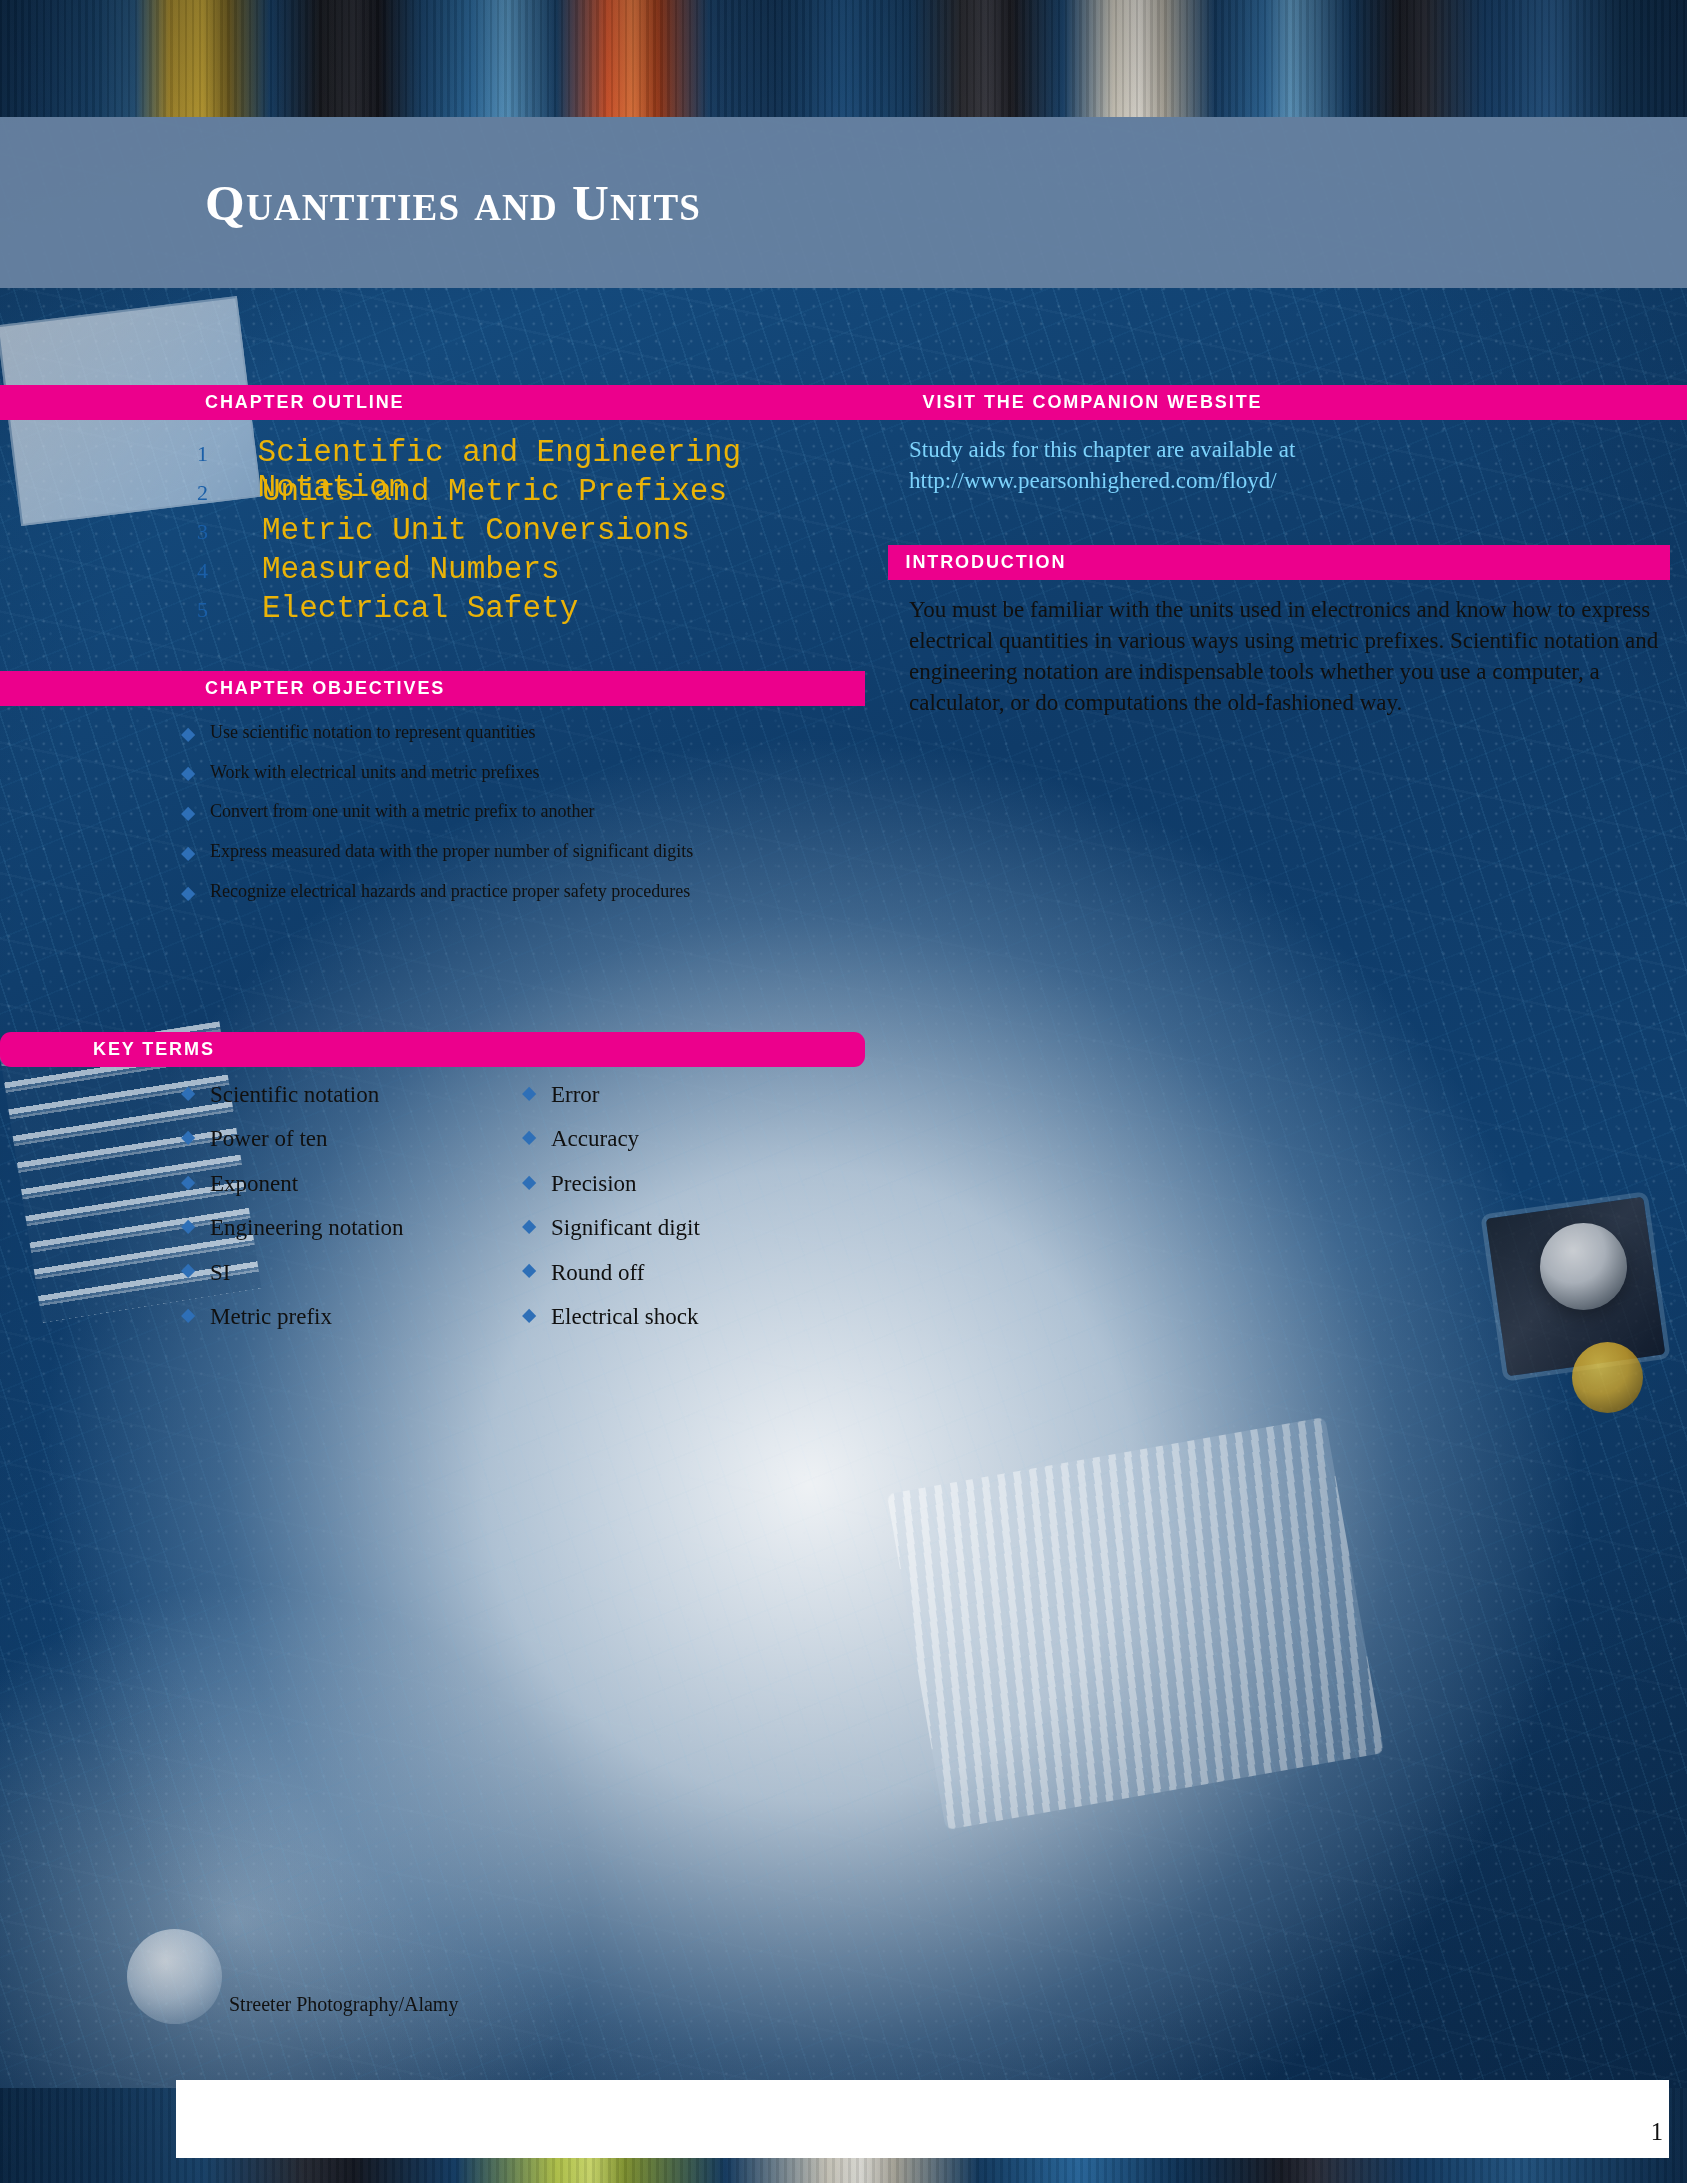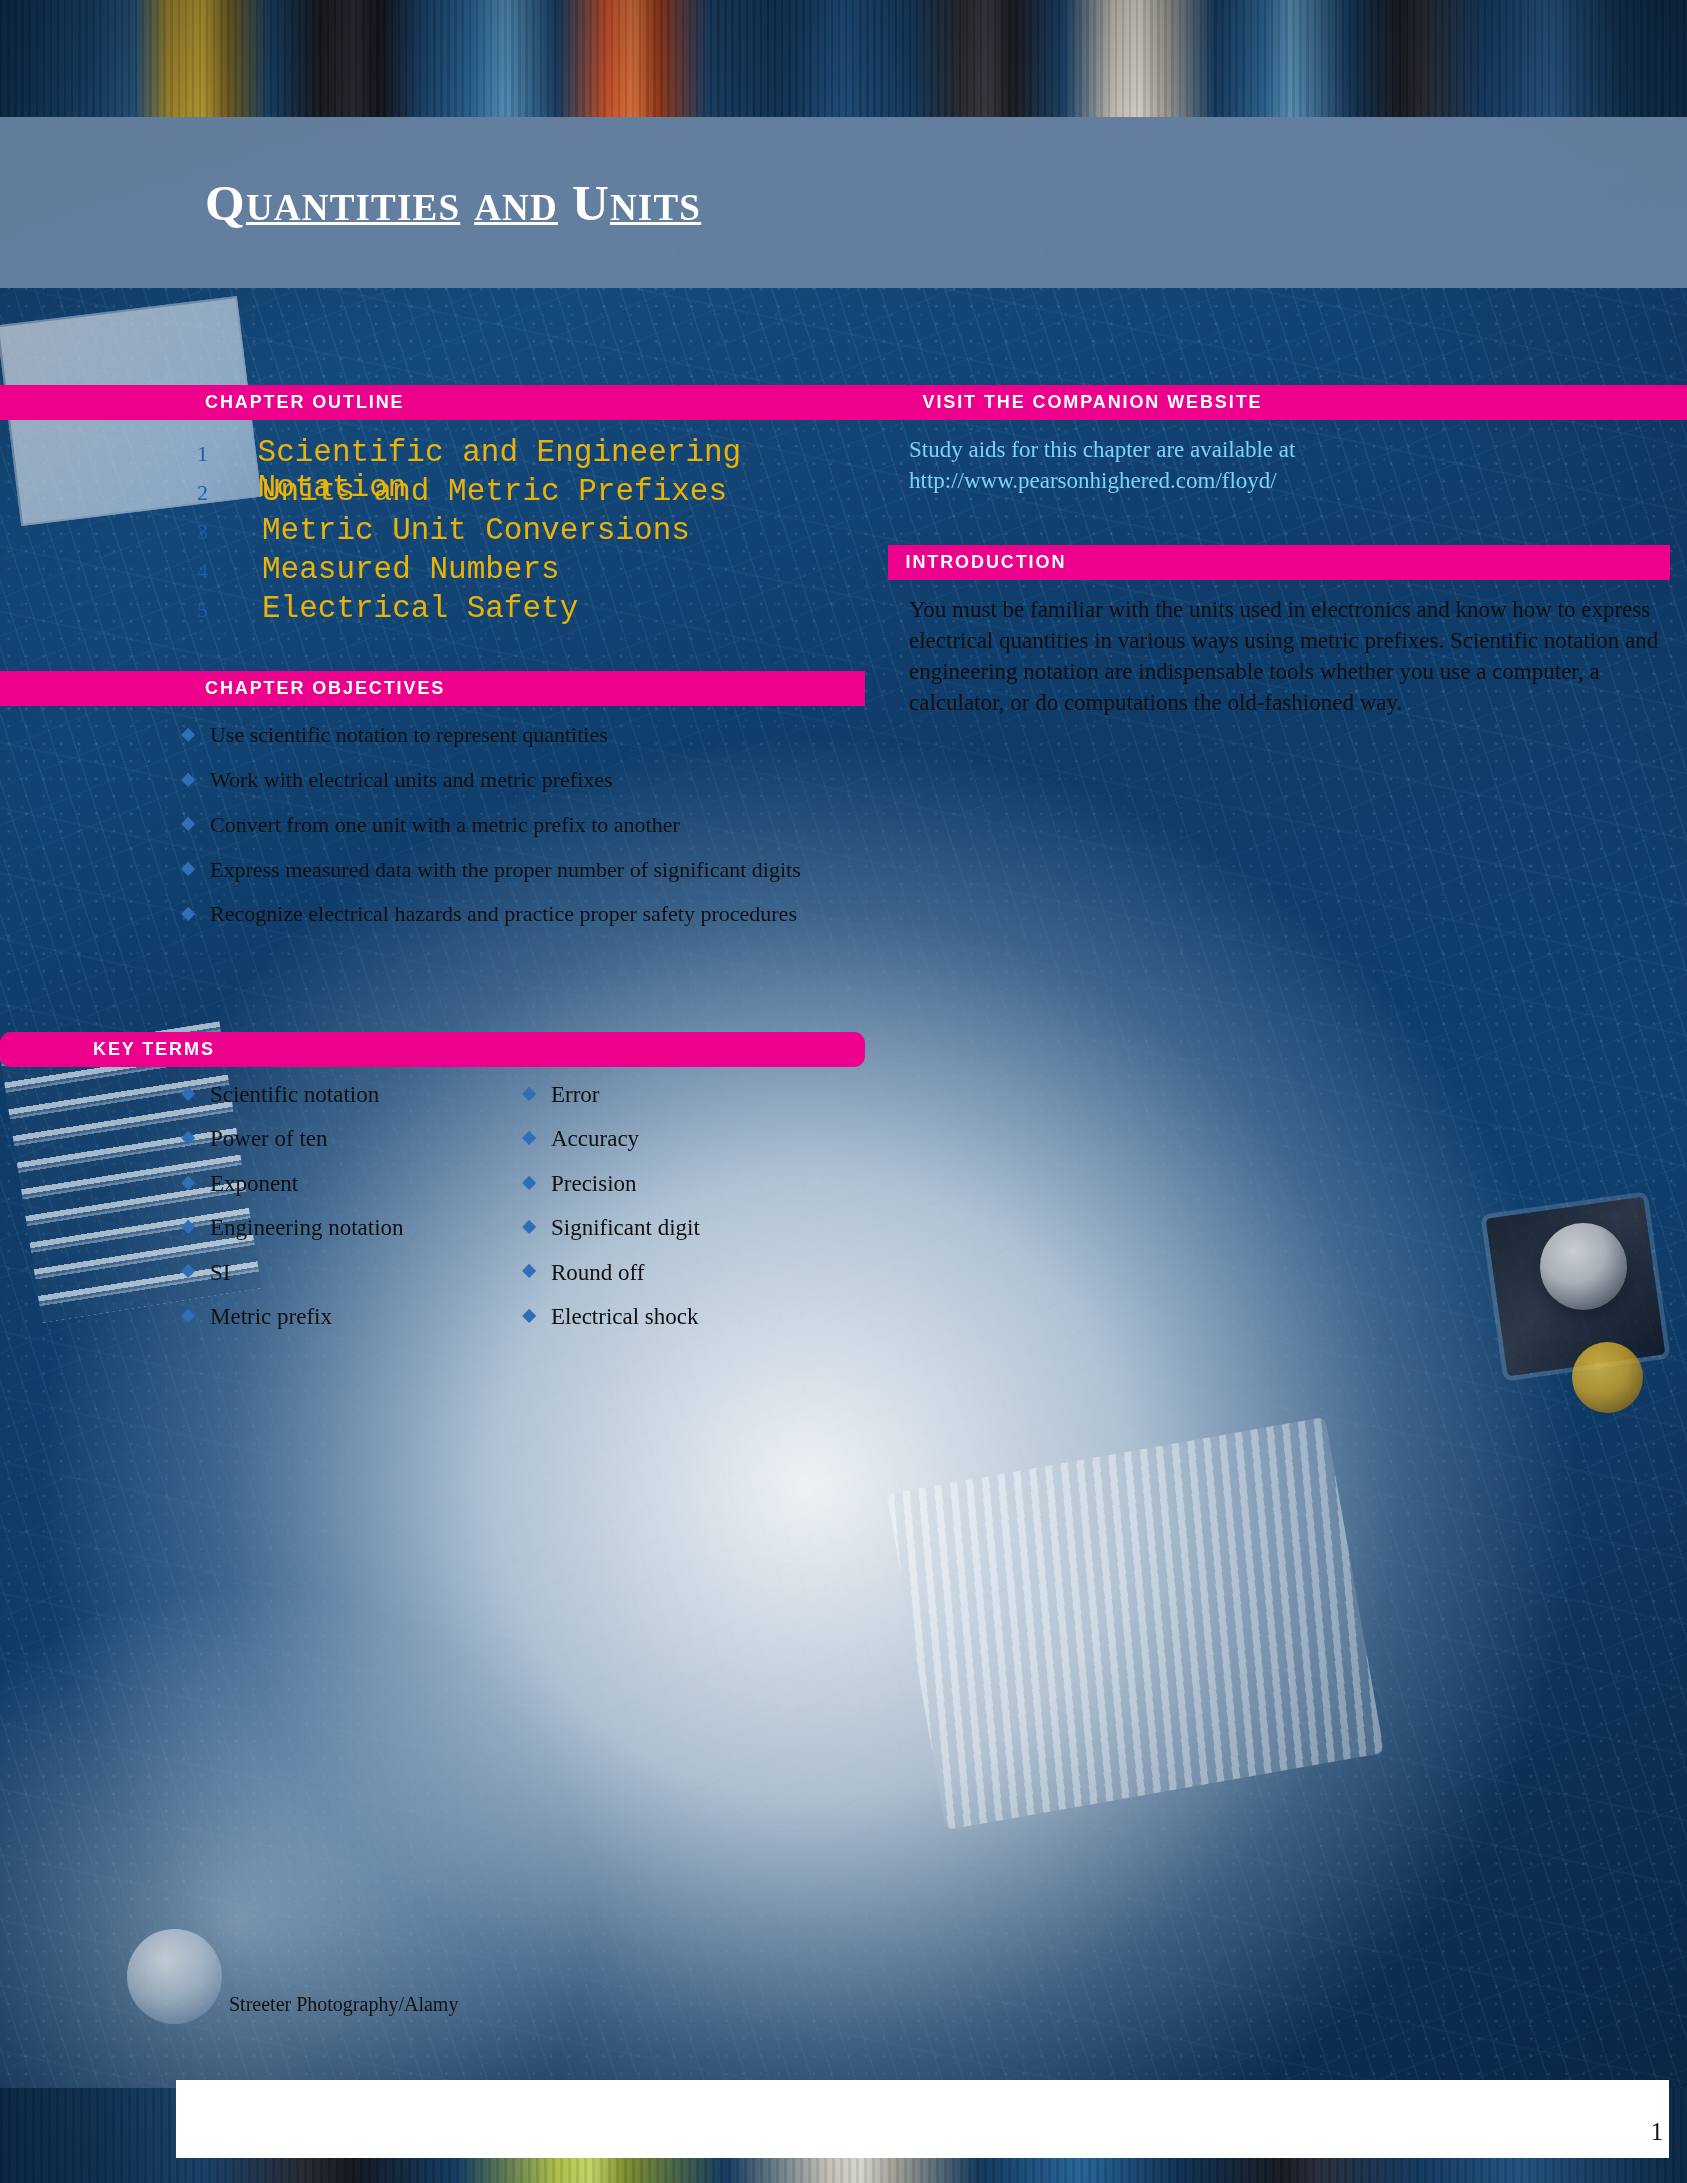"UANTITIES" .chapter-title .small { text-decoration: underline -> none }
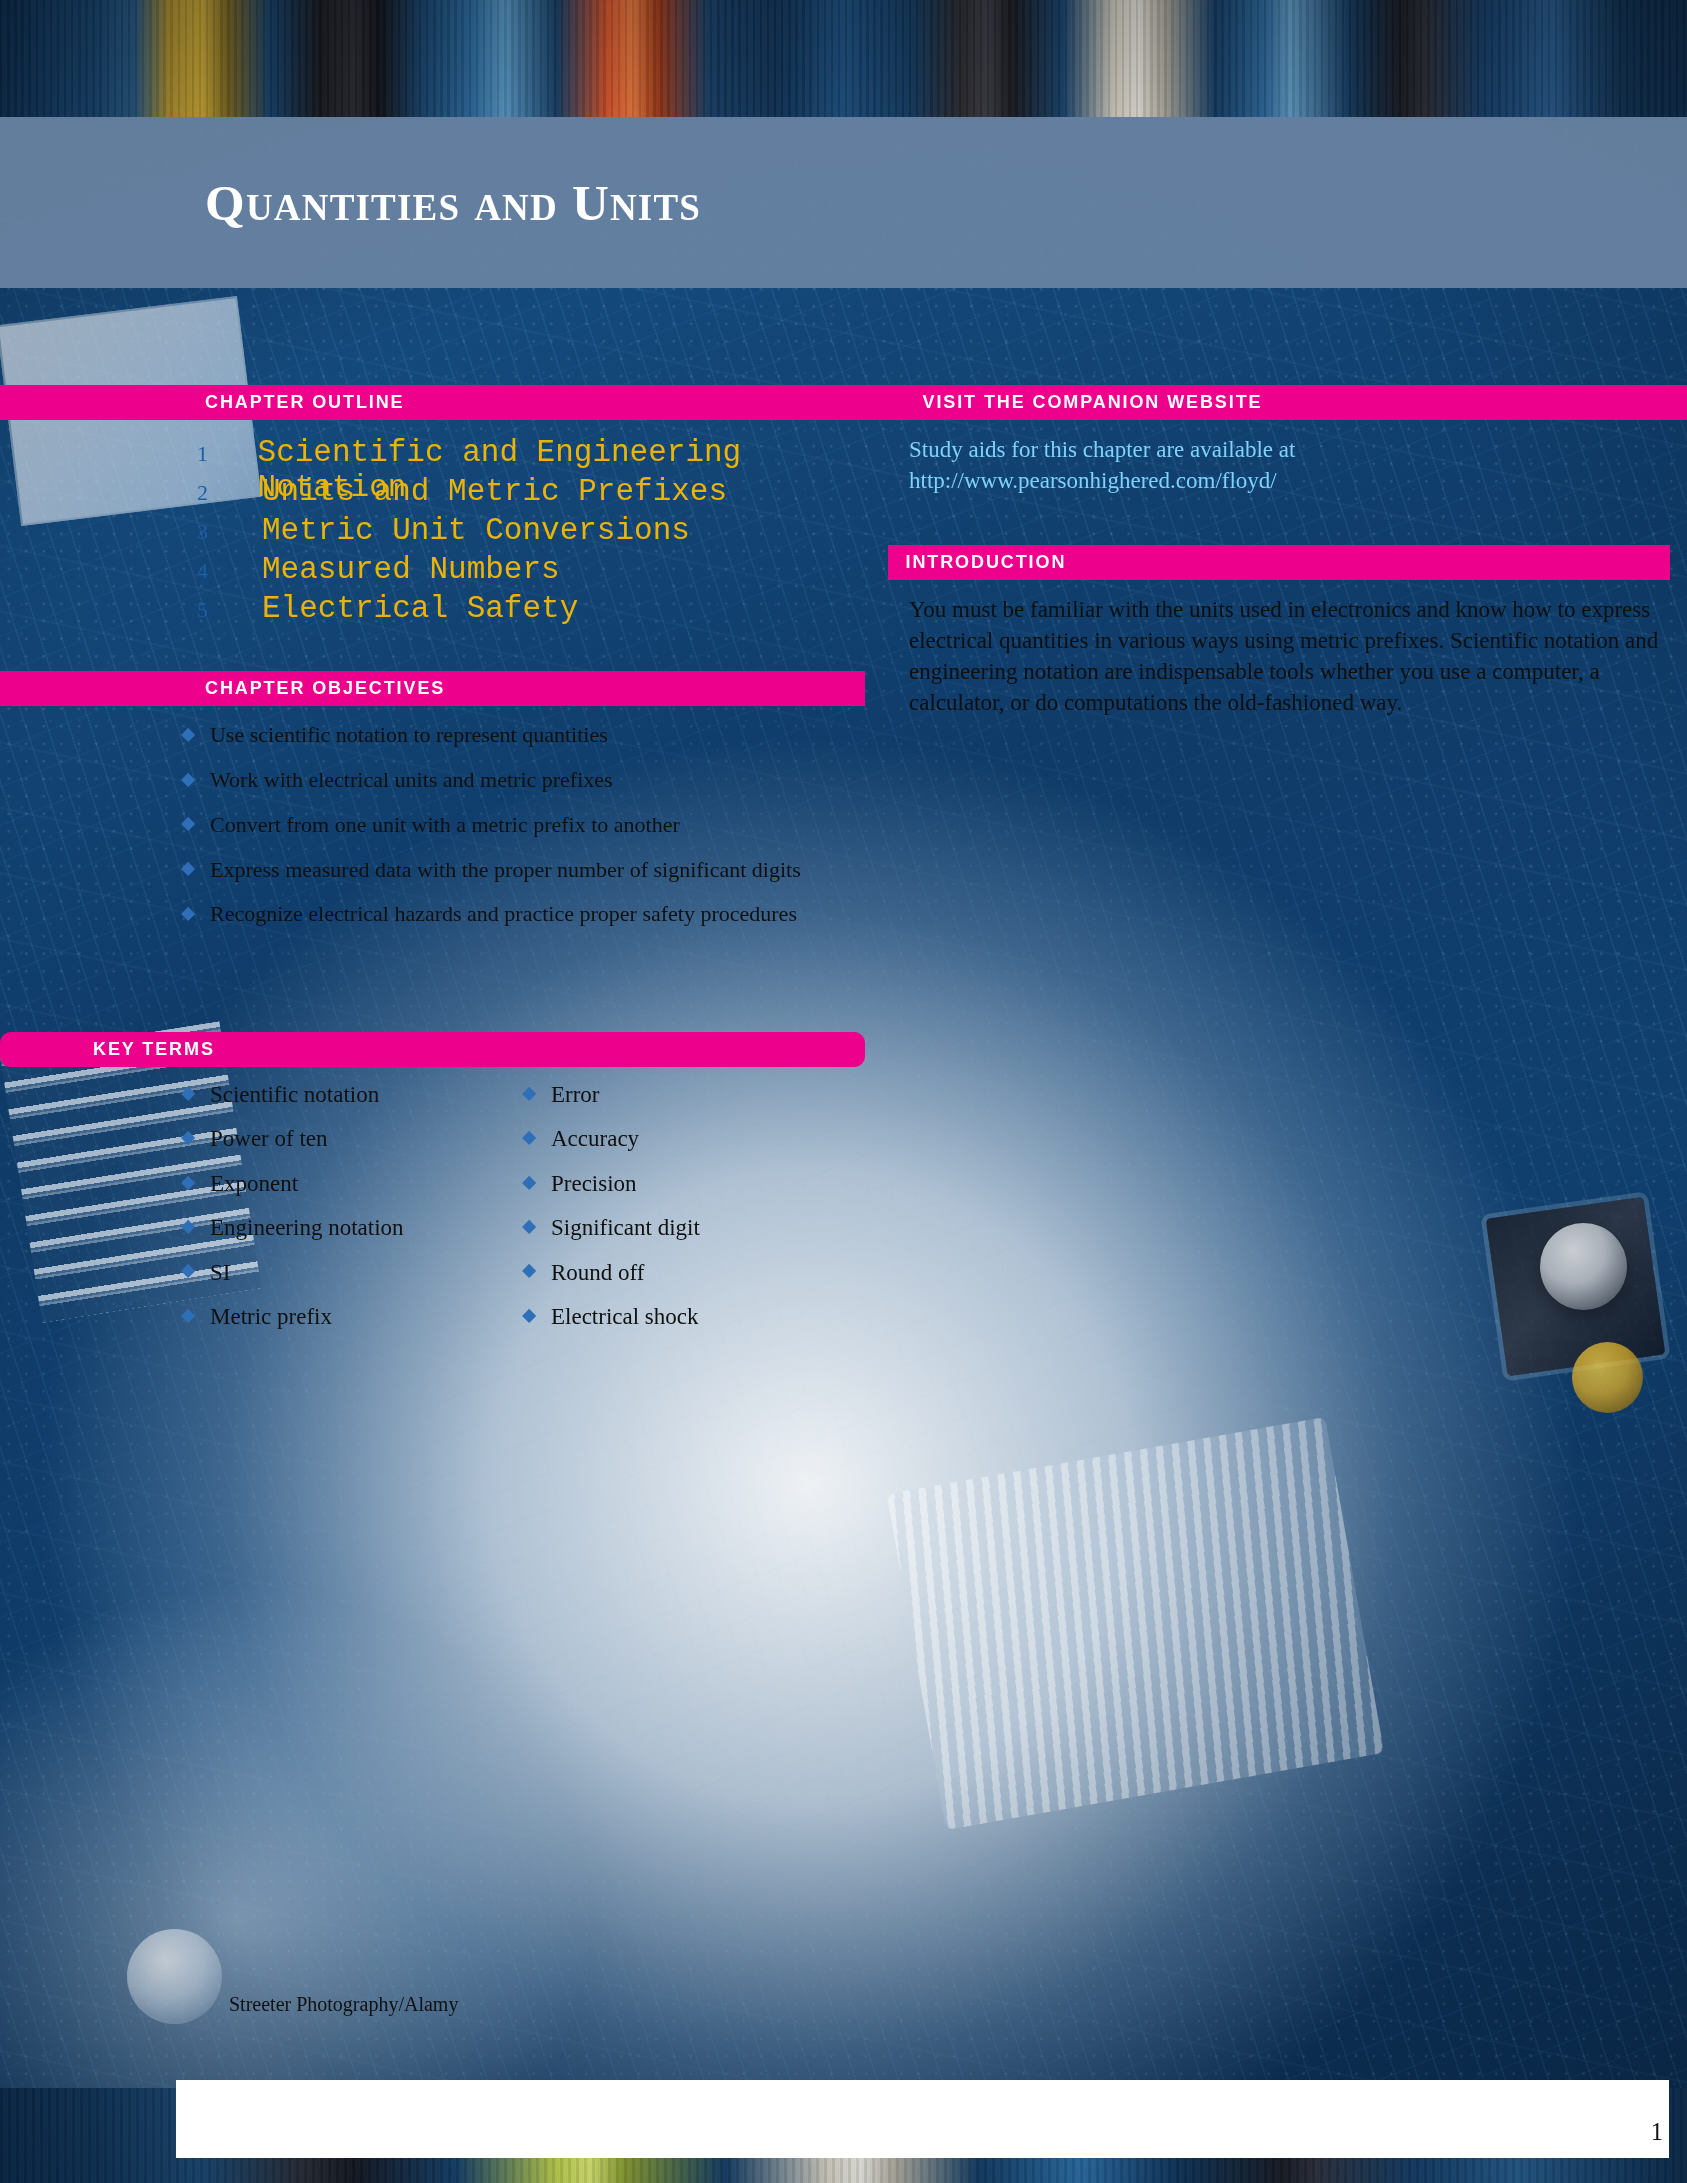"Use scientific notation to represent" .bullet-row { font-size: 22px -> 18px }
